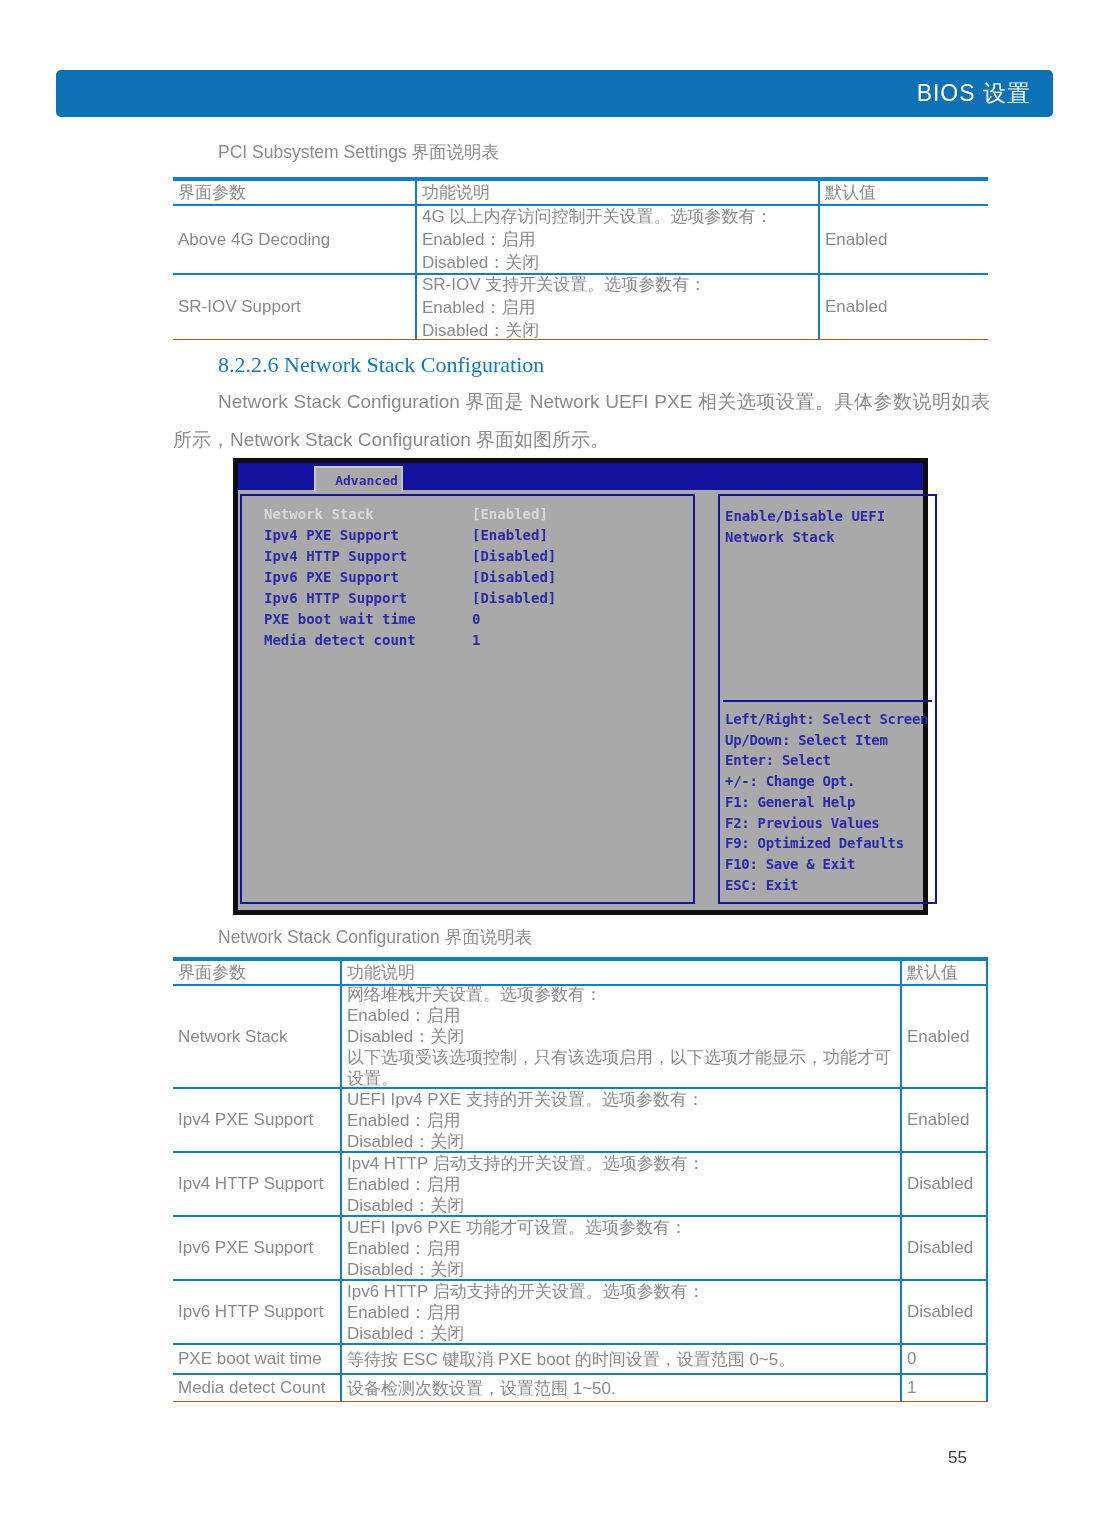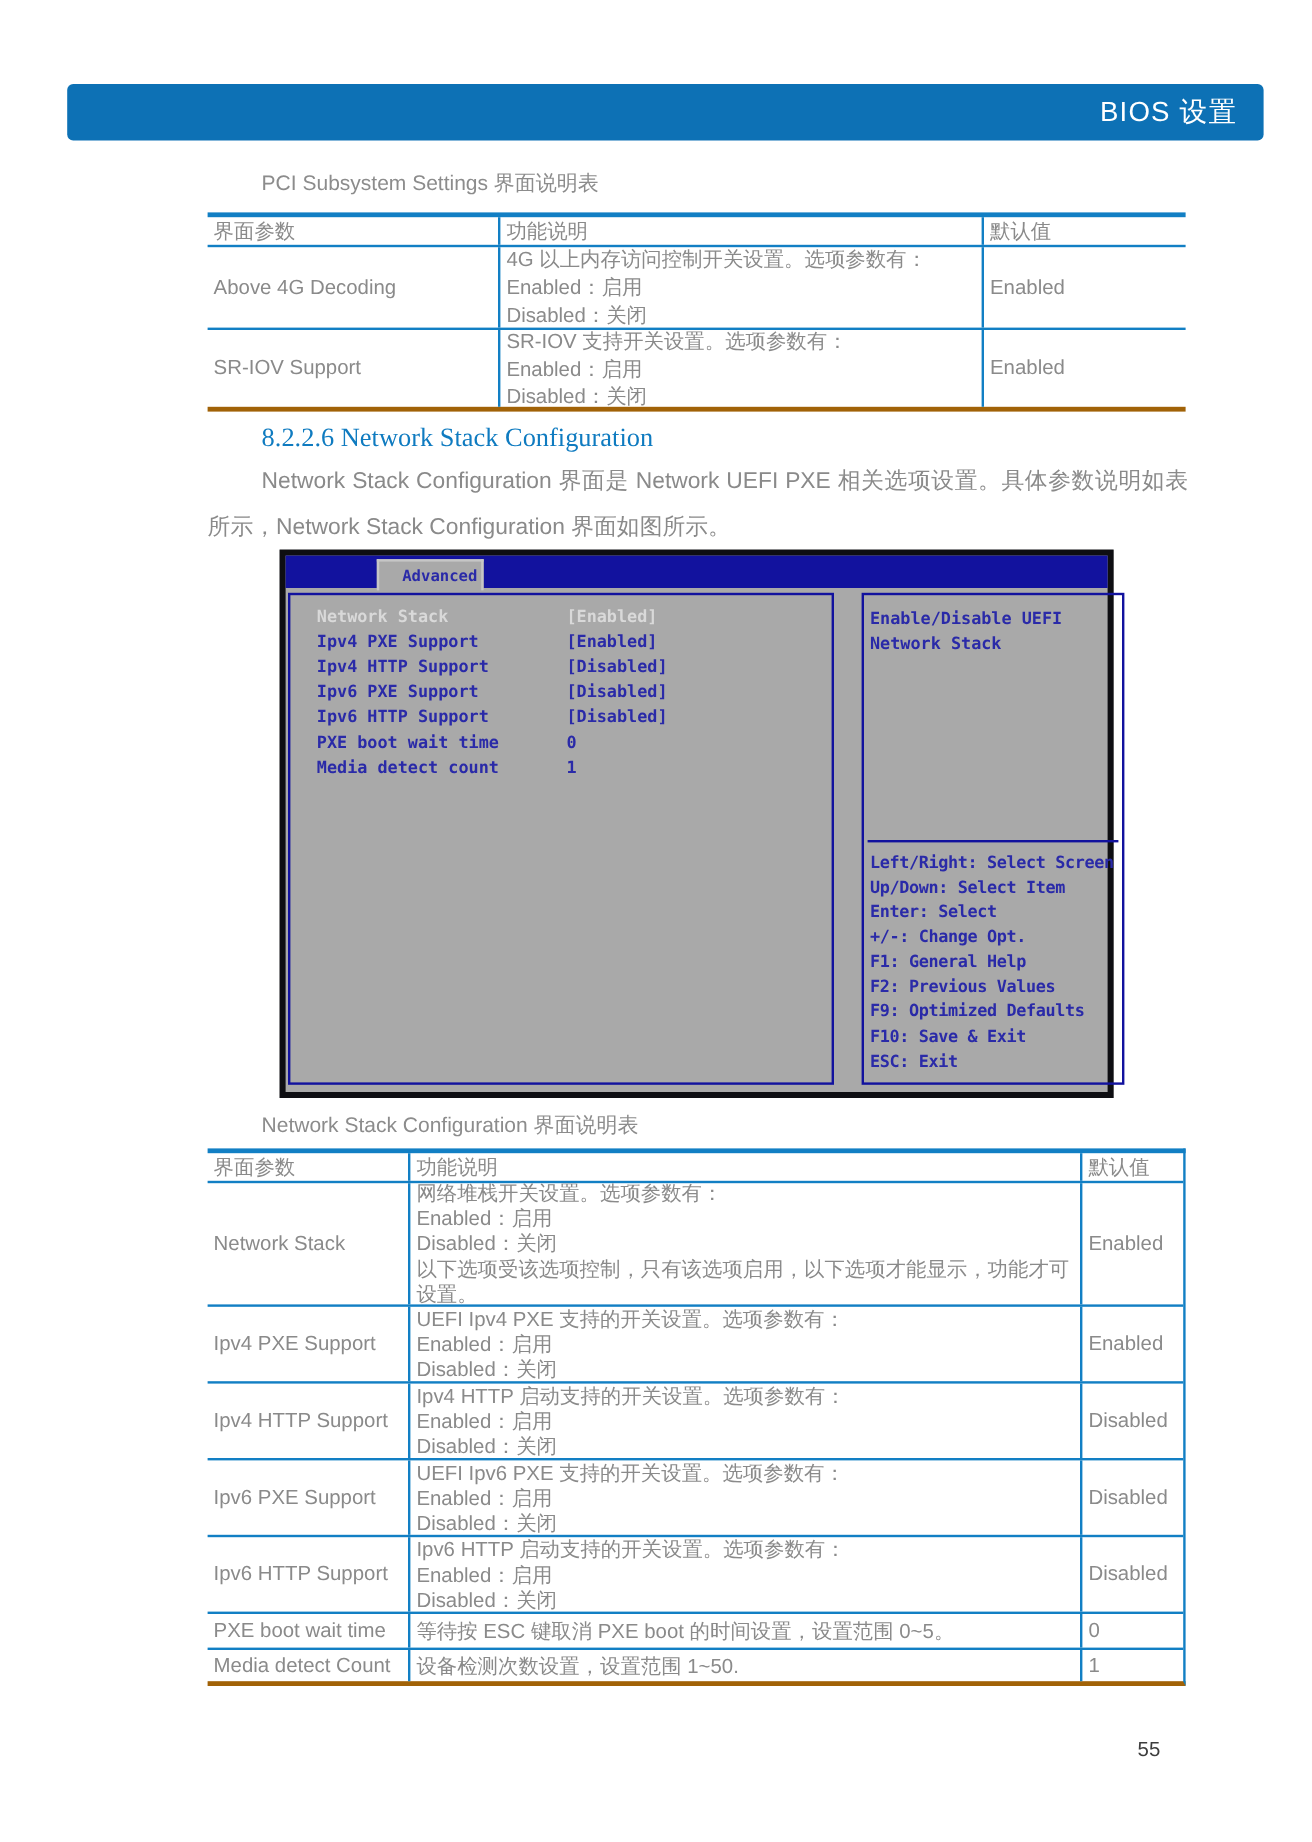"界面参数" .tbl { border-bottom: 4px solid #a16207 -> 1px solid #a16207 }
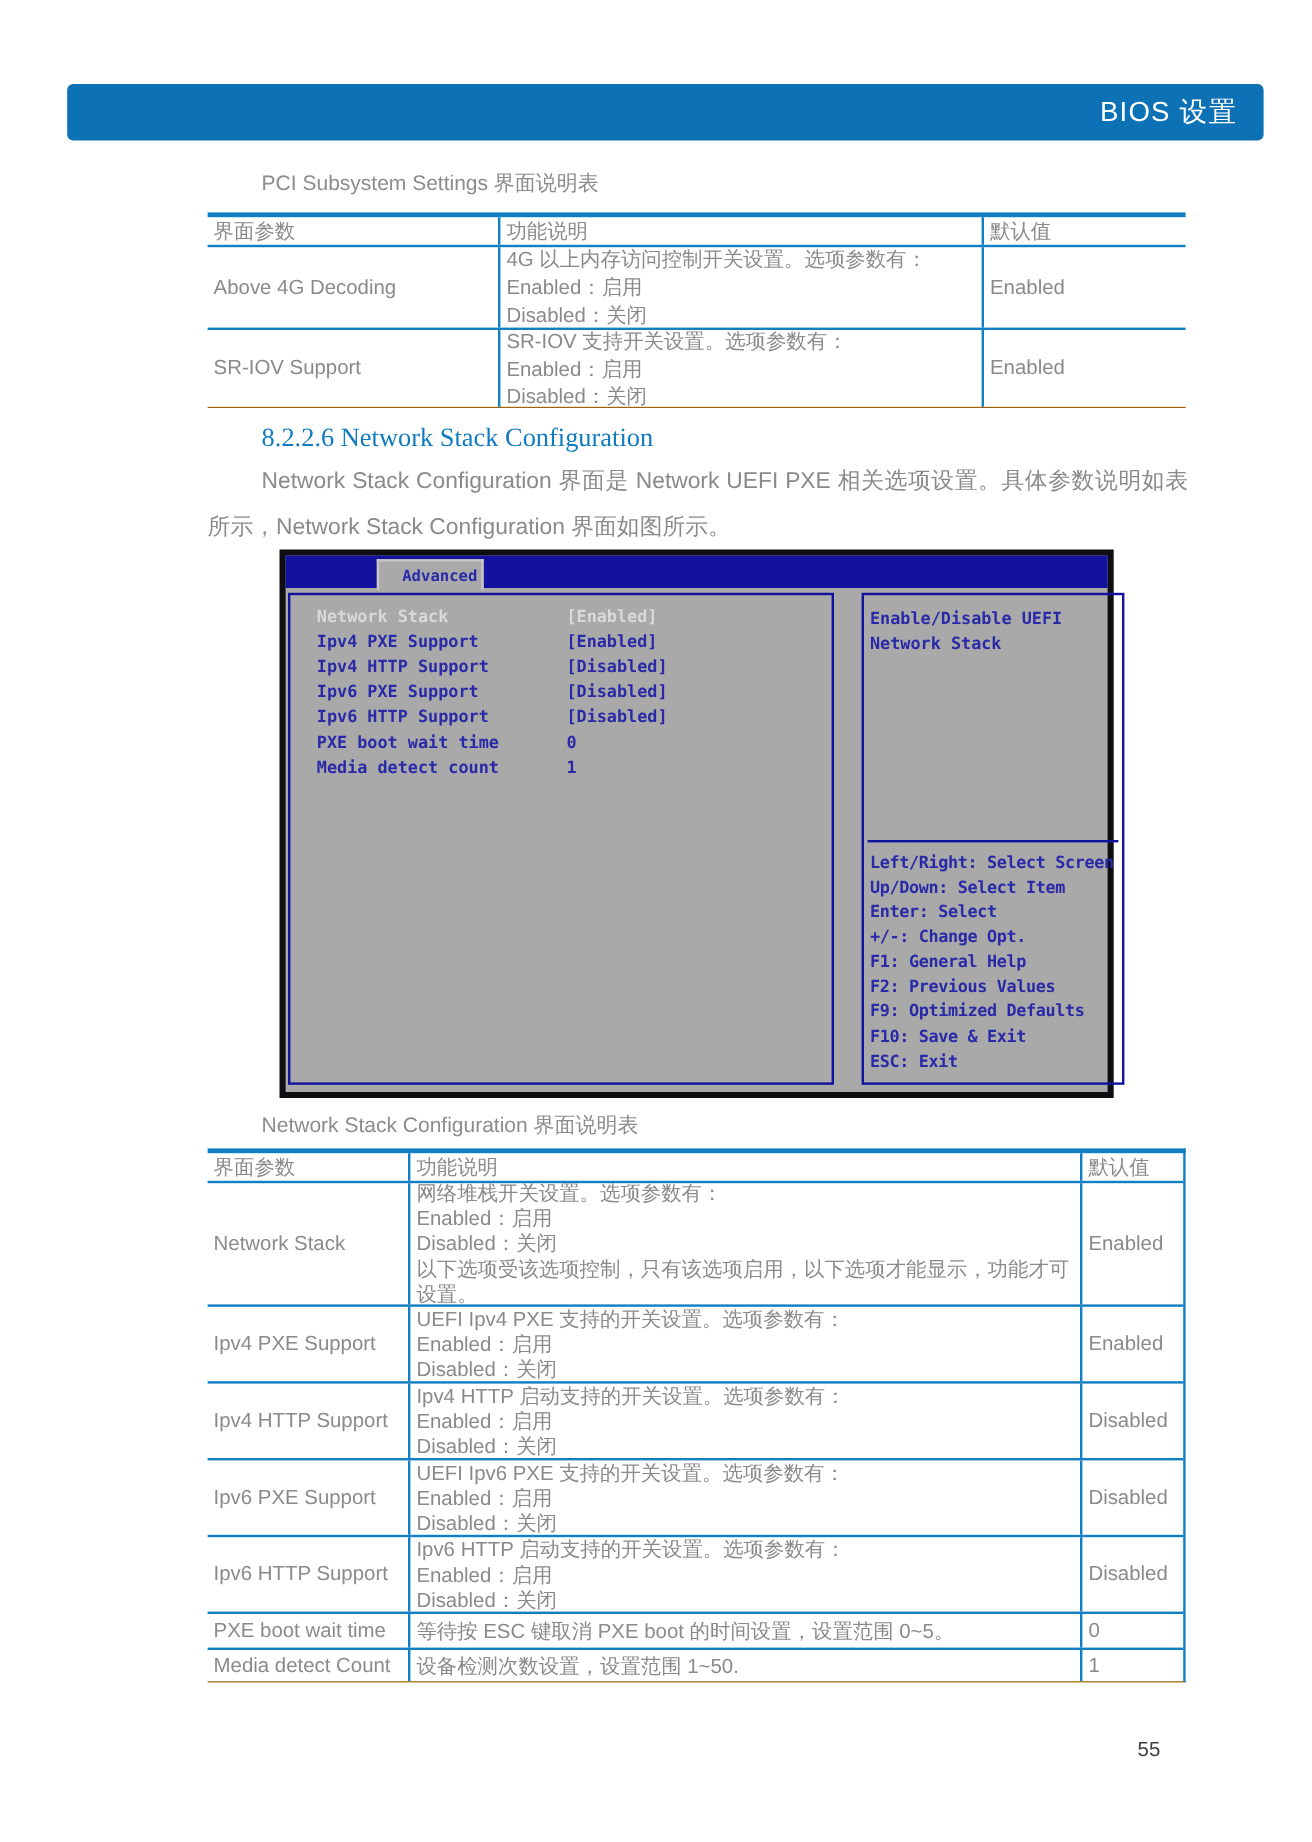"UEFI Ipv6 PXE 支持的开关设置。选项参数有：" div.ln { text: 支持的开关 -> 功能才可 }
